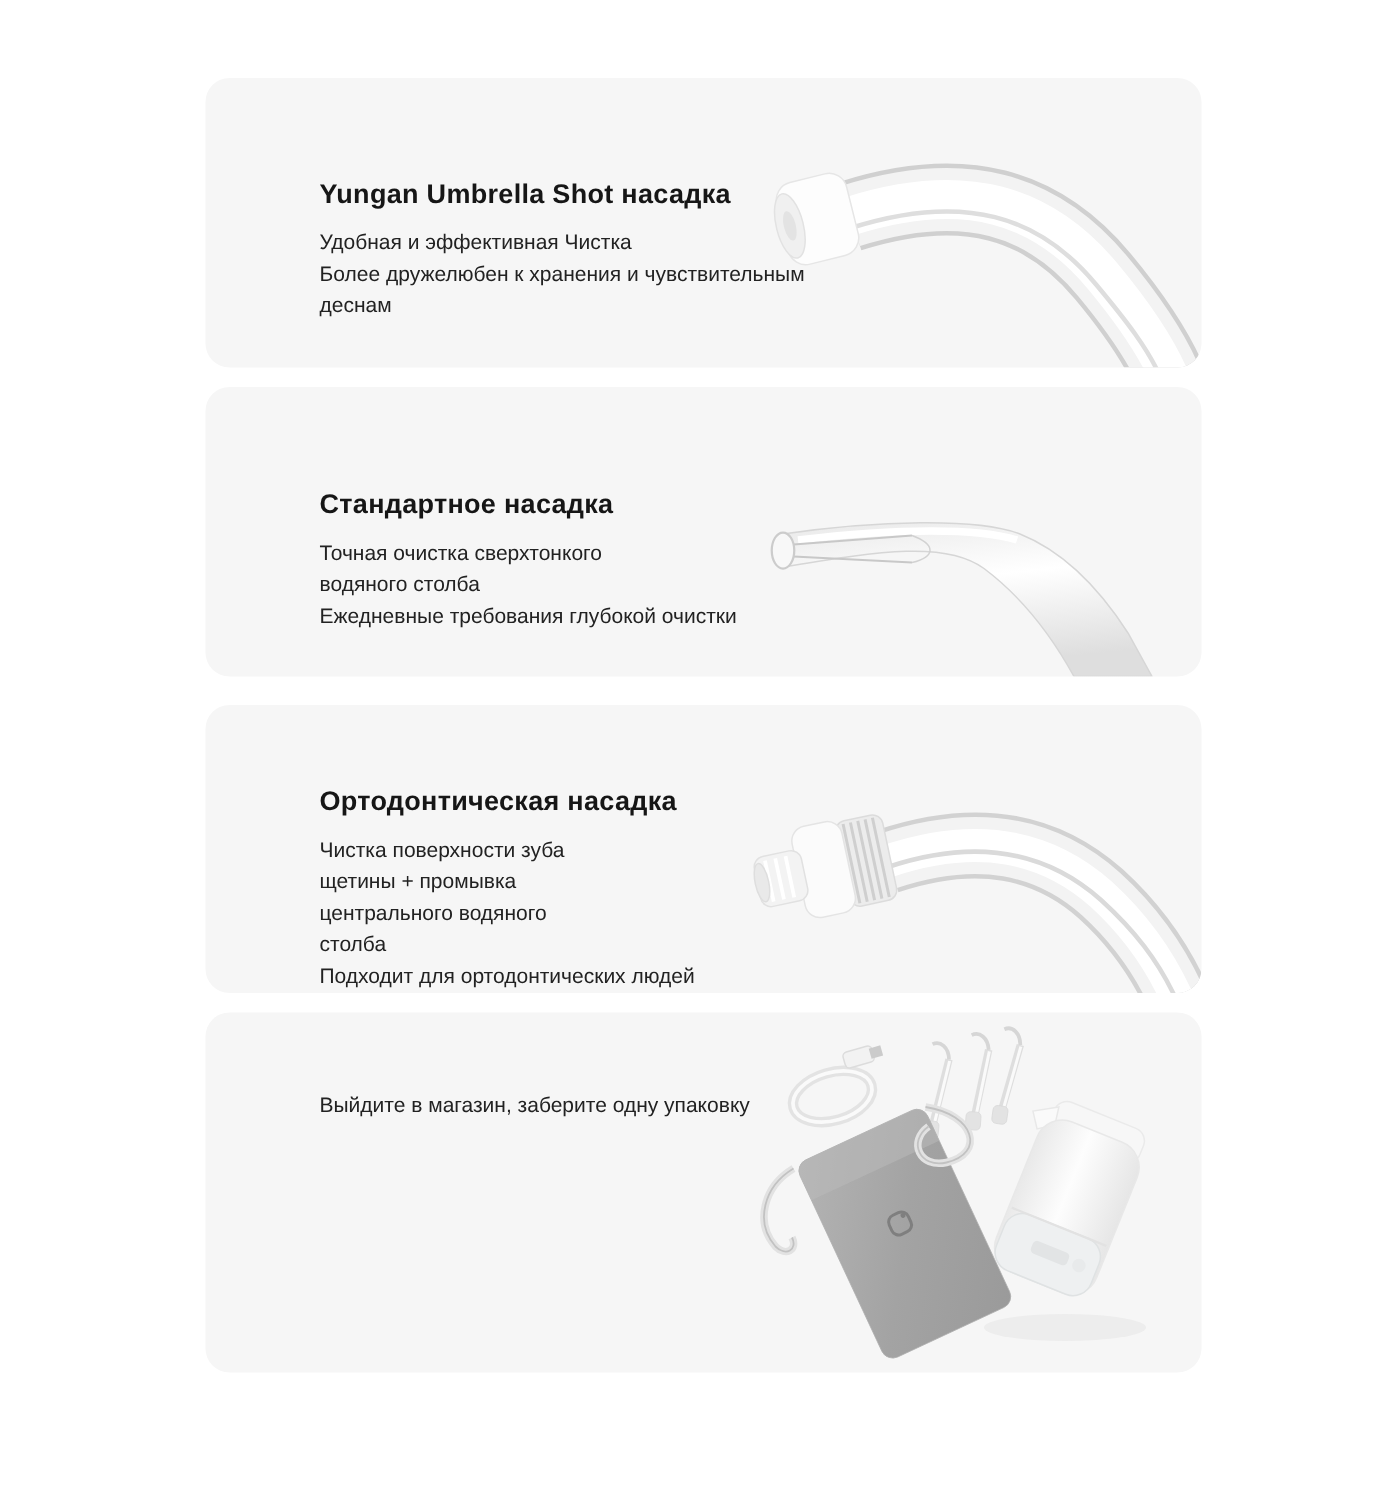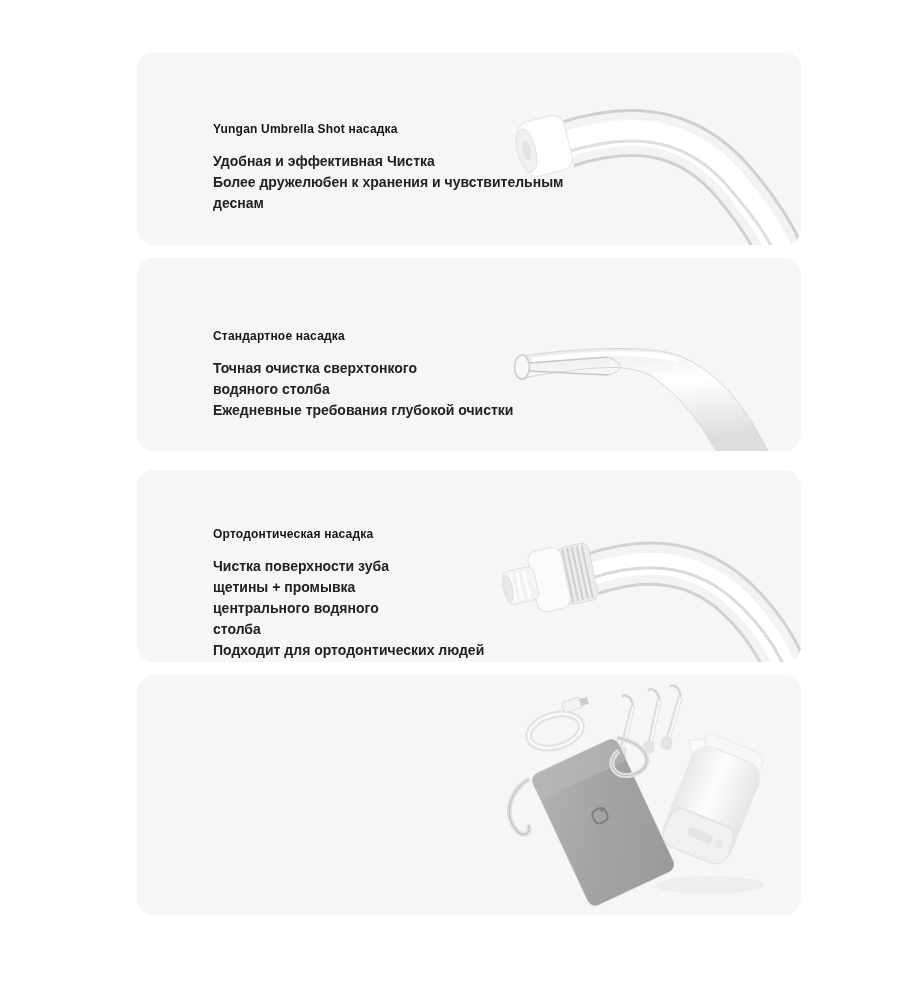"Yungan Umbrella Shot насадка" h2 { font-size: 12px -> 18px }
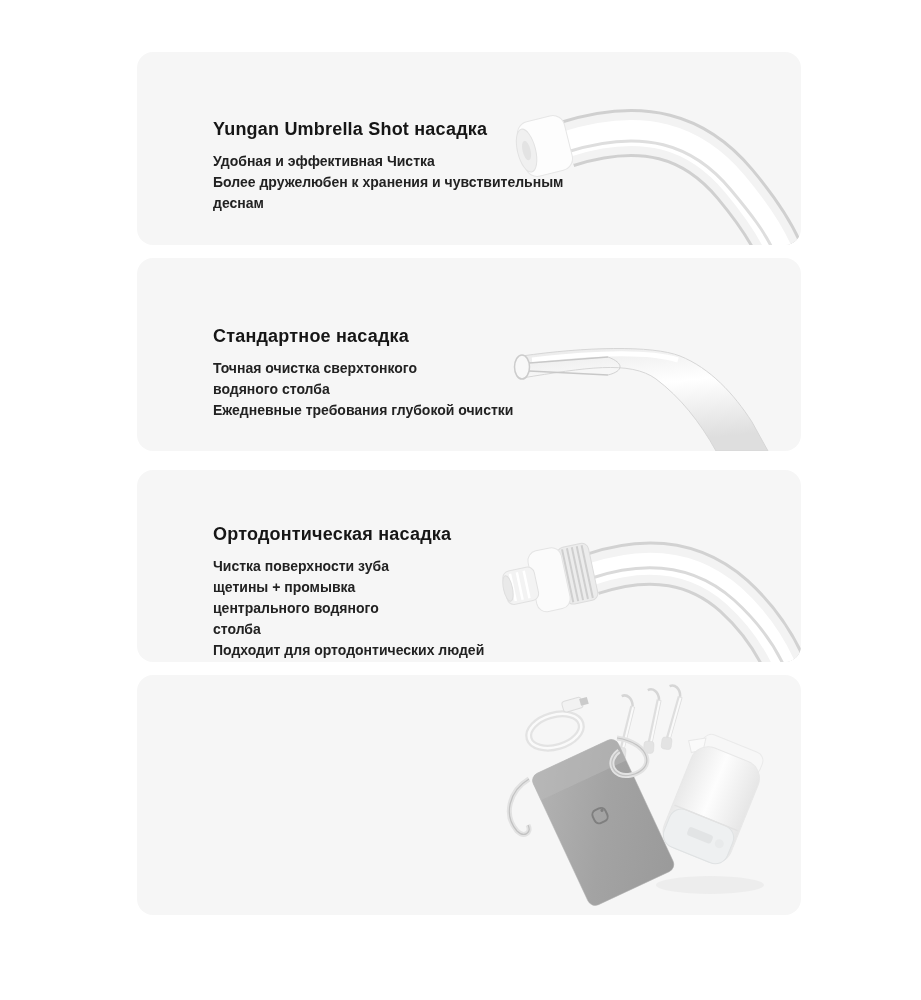"Удобная и эффективная Чистка" p { font-weight: 700 -> 400 }
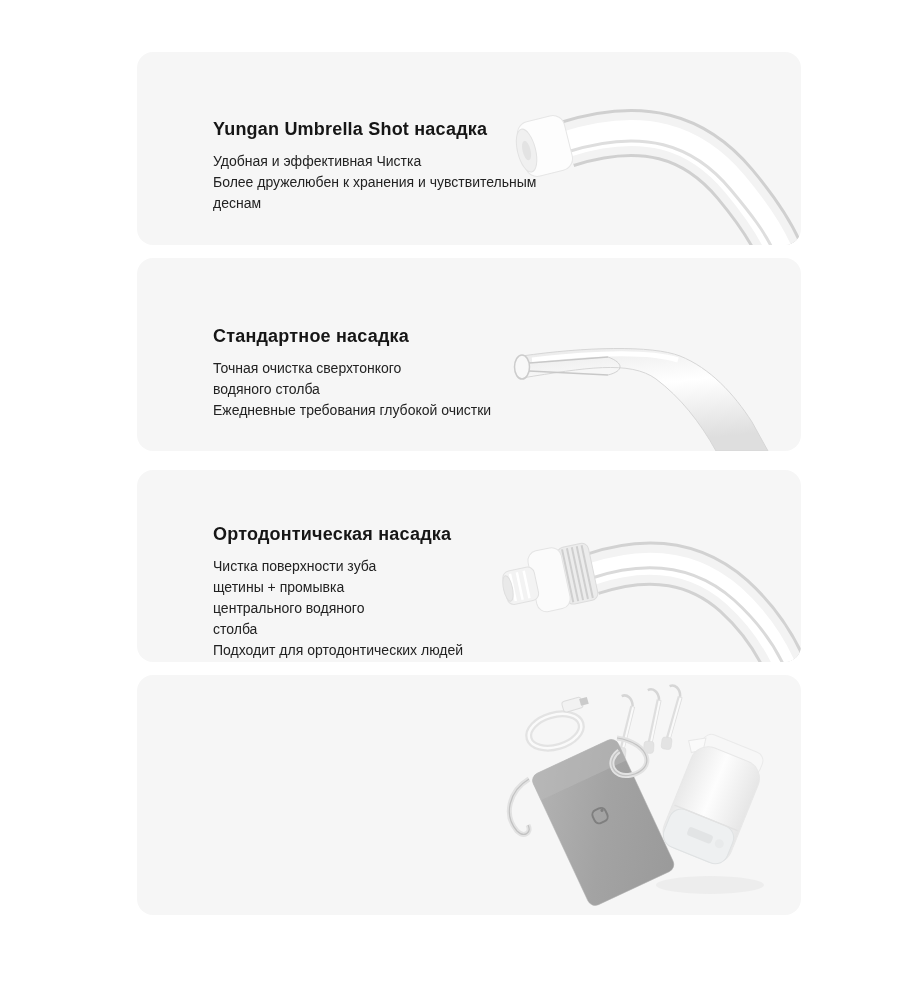"Выйдите в магазин, заберите одну" p { html: none -> <p>Выйдите в магазин, заберите одну упаковку</p> }
